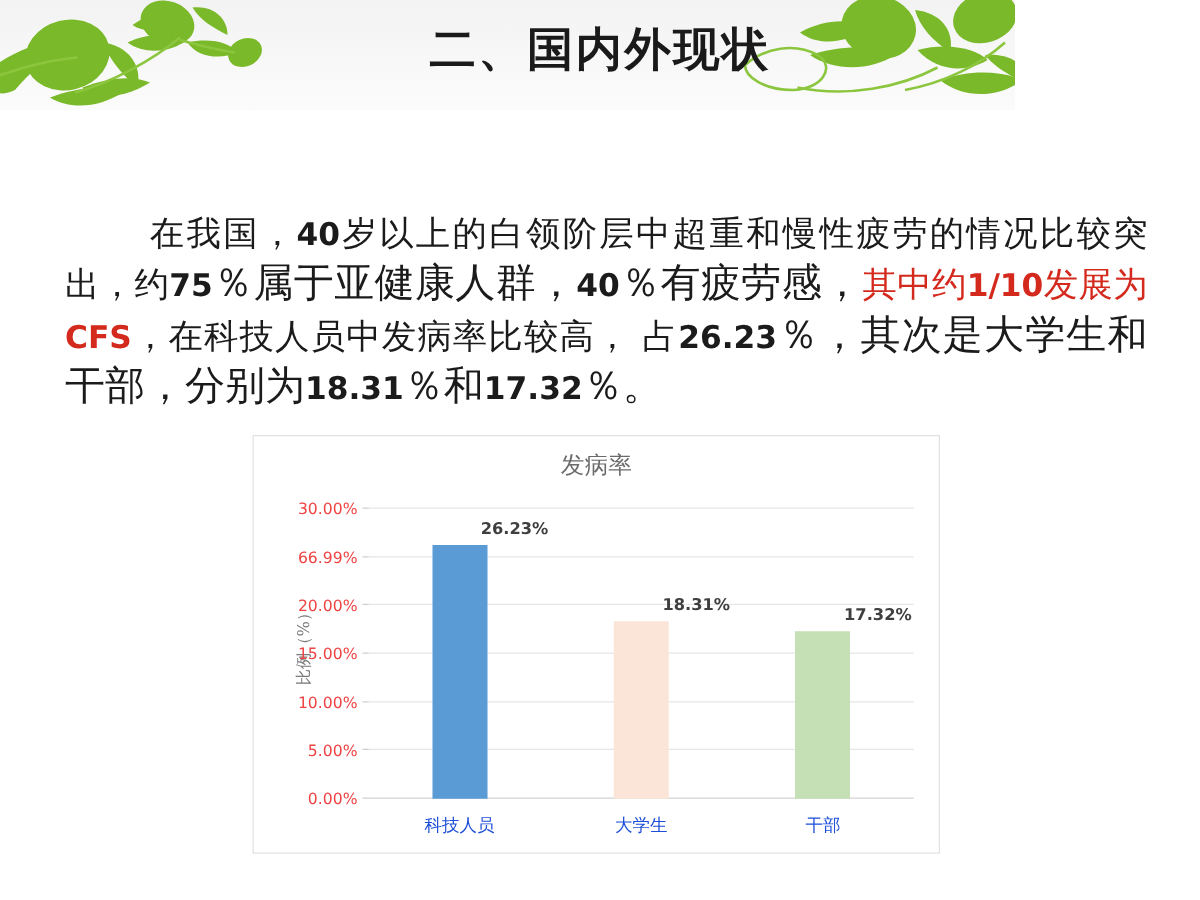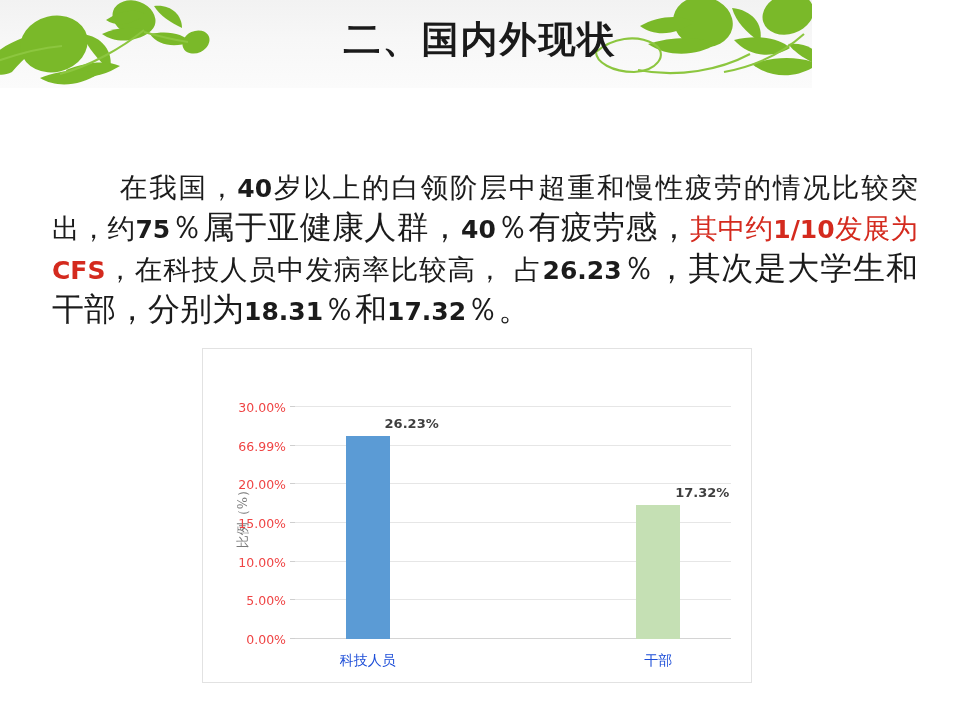"发病率" div.chart-title { html: none -> <div>发病率</div> }
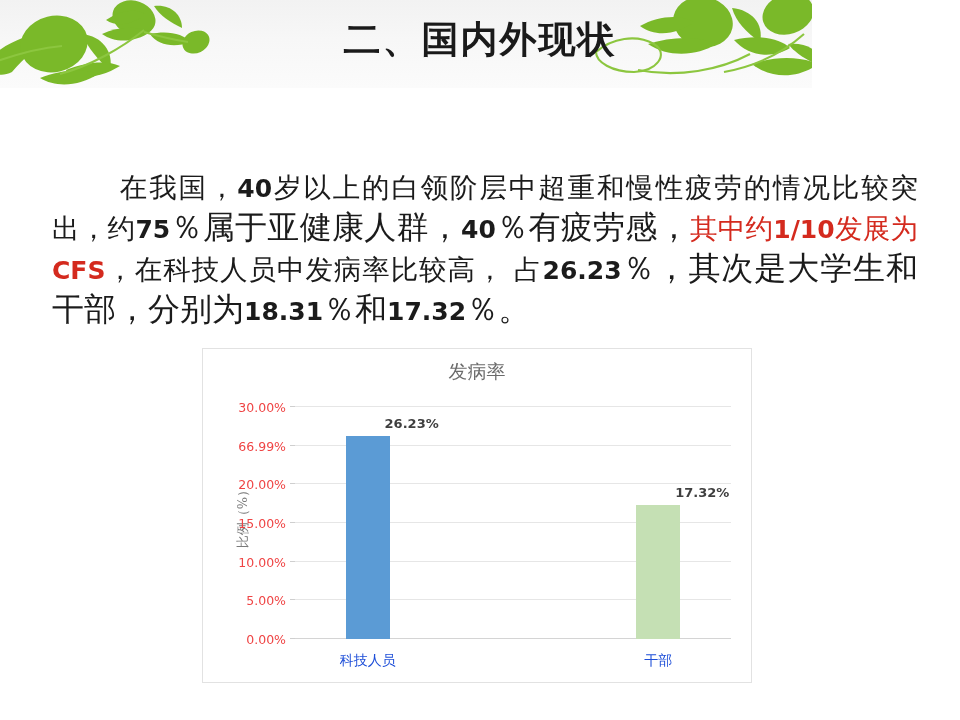"18.31%" div.bar-slot { html: none -> <div> <div></div> <div>18.31%</div> <div>大学生</div> </div> }
